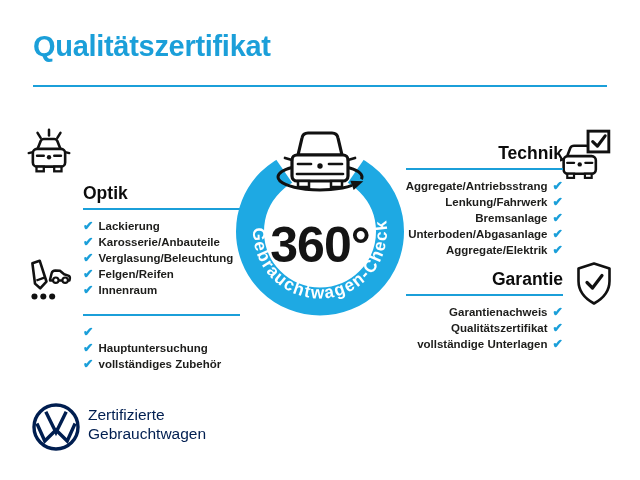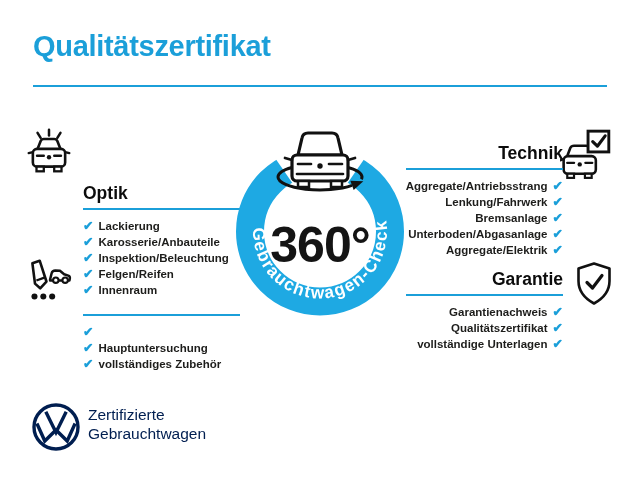"Inspektion/Beleuchtung" span.label { text: Inspektion/Beleuchtung -> Verglasung/Beleuchtung }
